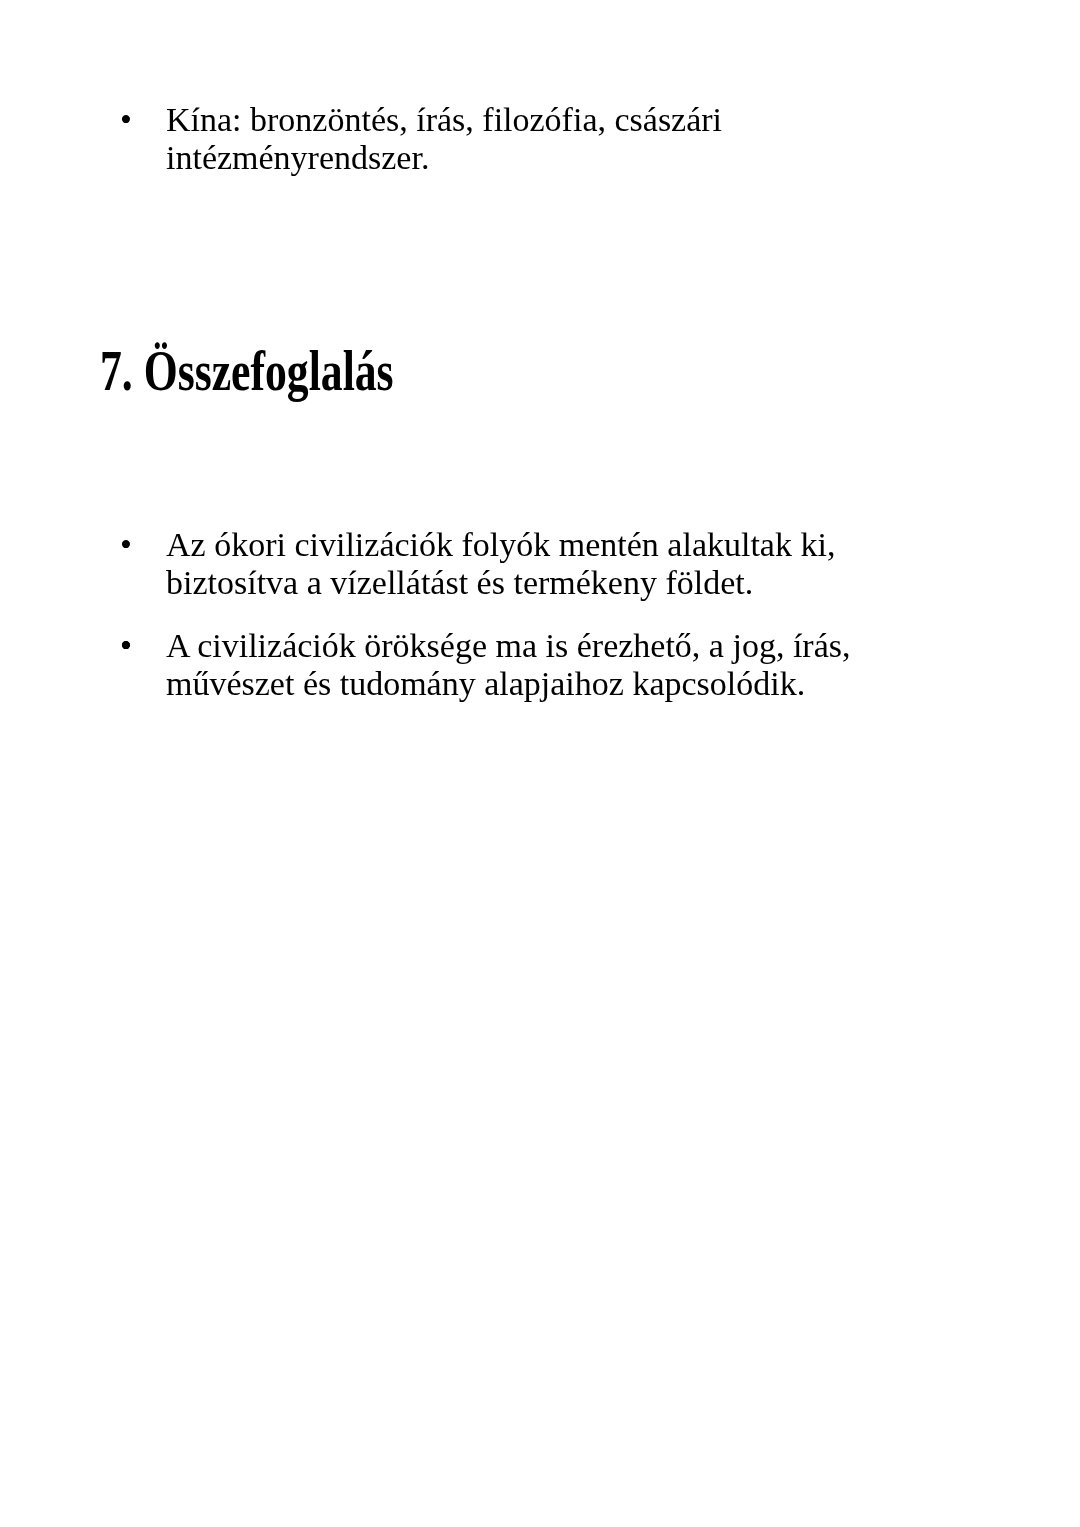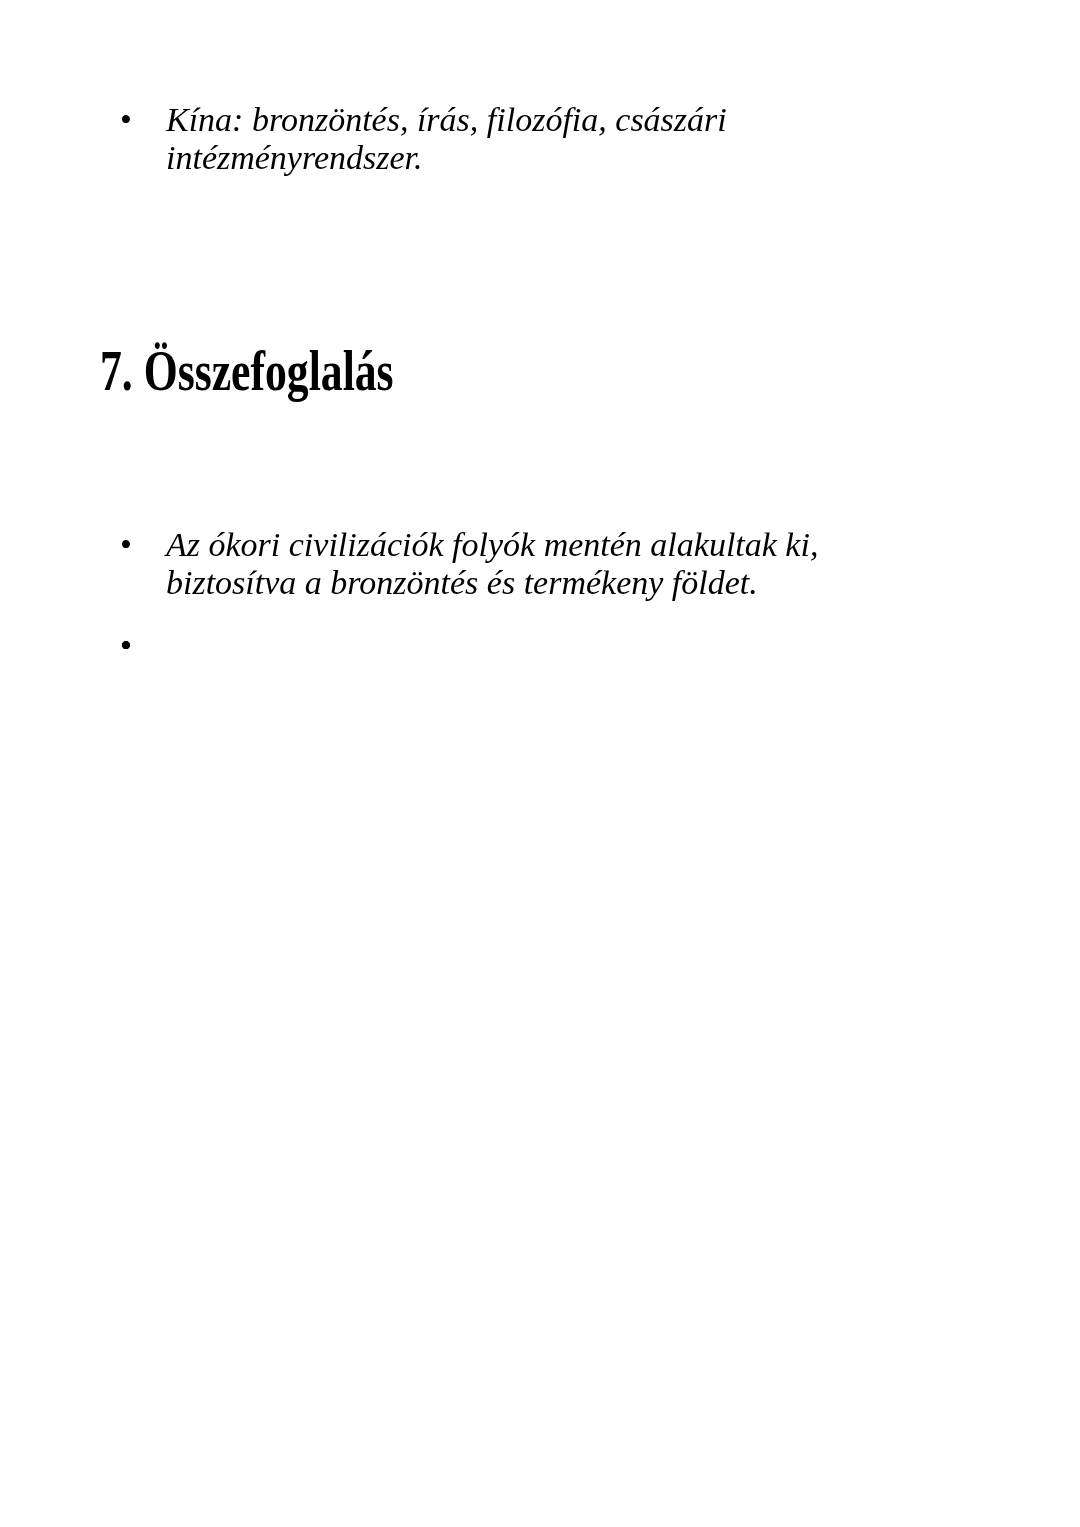"Kína: bronzöntés, írás, filozófia," .bullet-text { font-style: italic -> none }
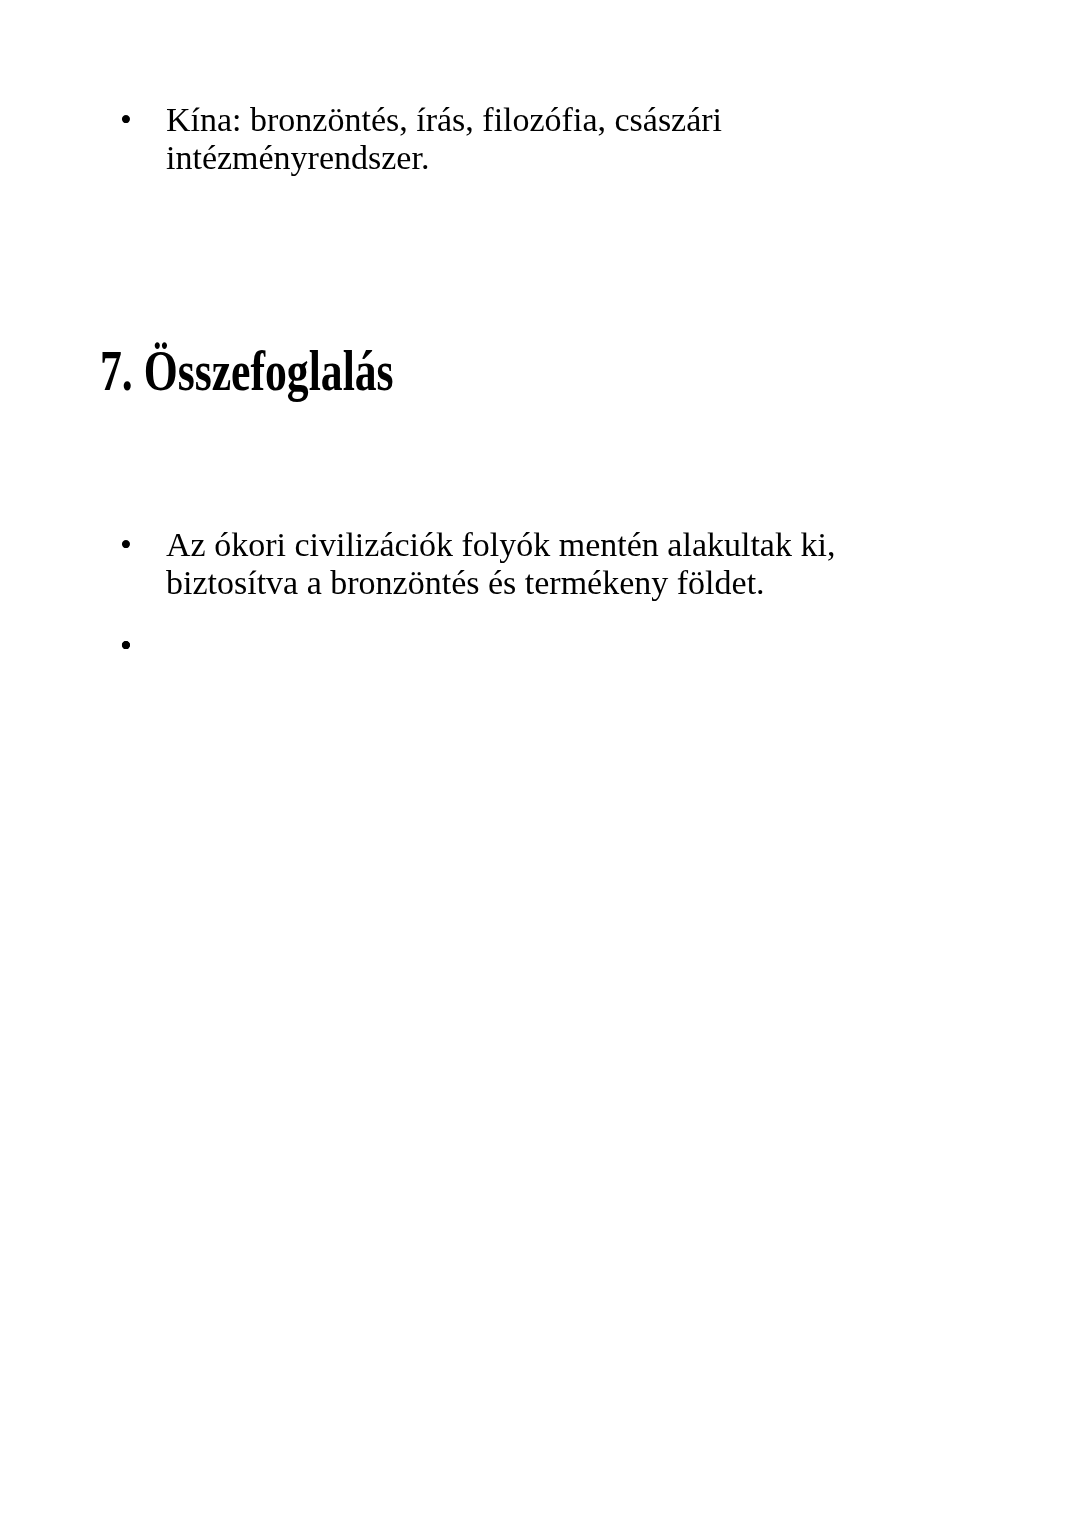"Az ókori civilizációk folyók mentén" span.bullet-text { text: bronzöntés -> vízellátást }
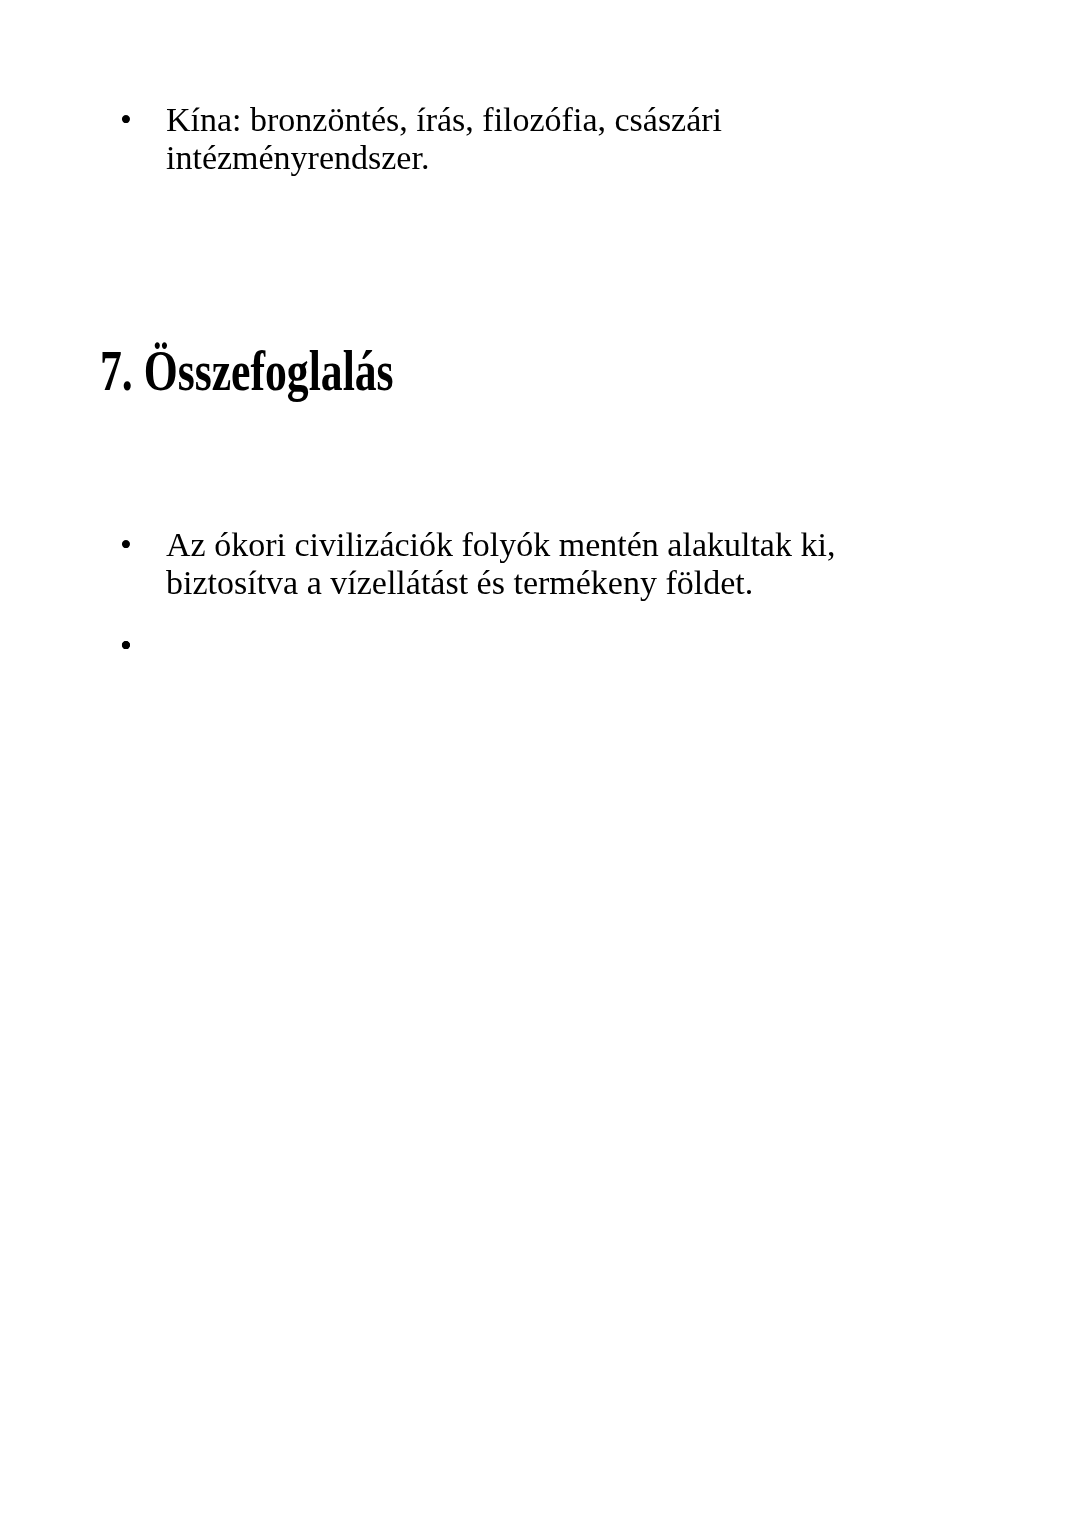"A civilizációk öröksége ma is" span.bullet-text { html: none -> <span>A civilizációk öröksége ma is érezhető, a jog, írás, művészet és tudomány alapjaihoz kapcsolódik.</span> }
